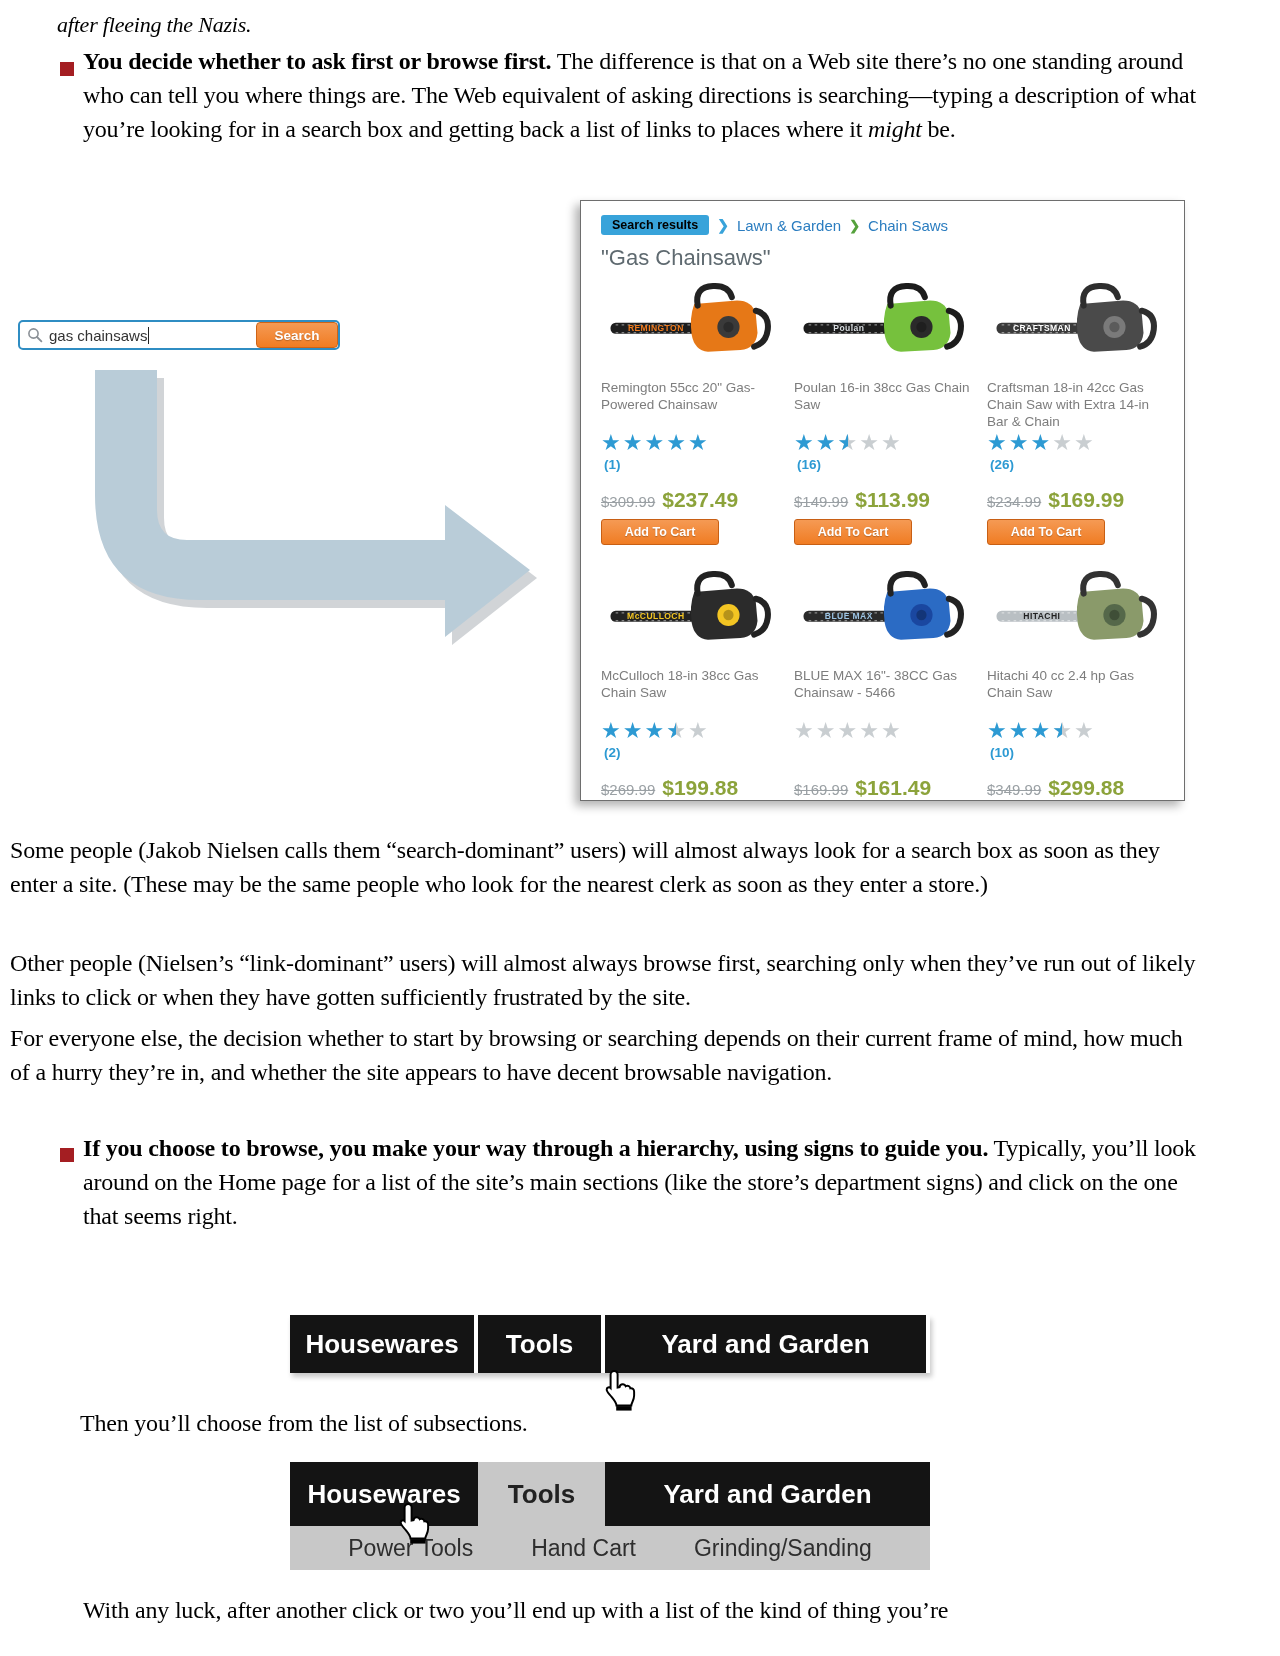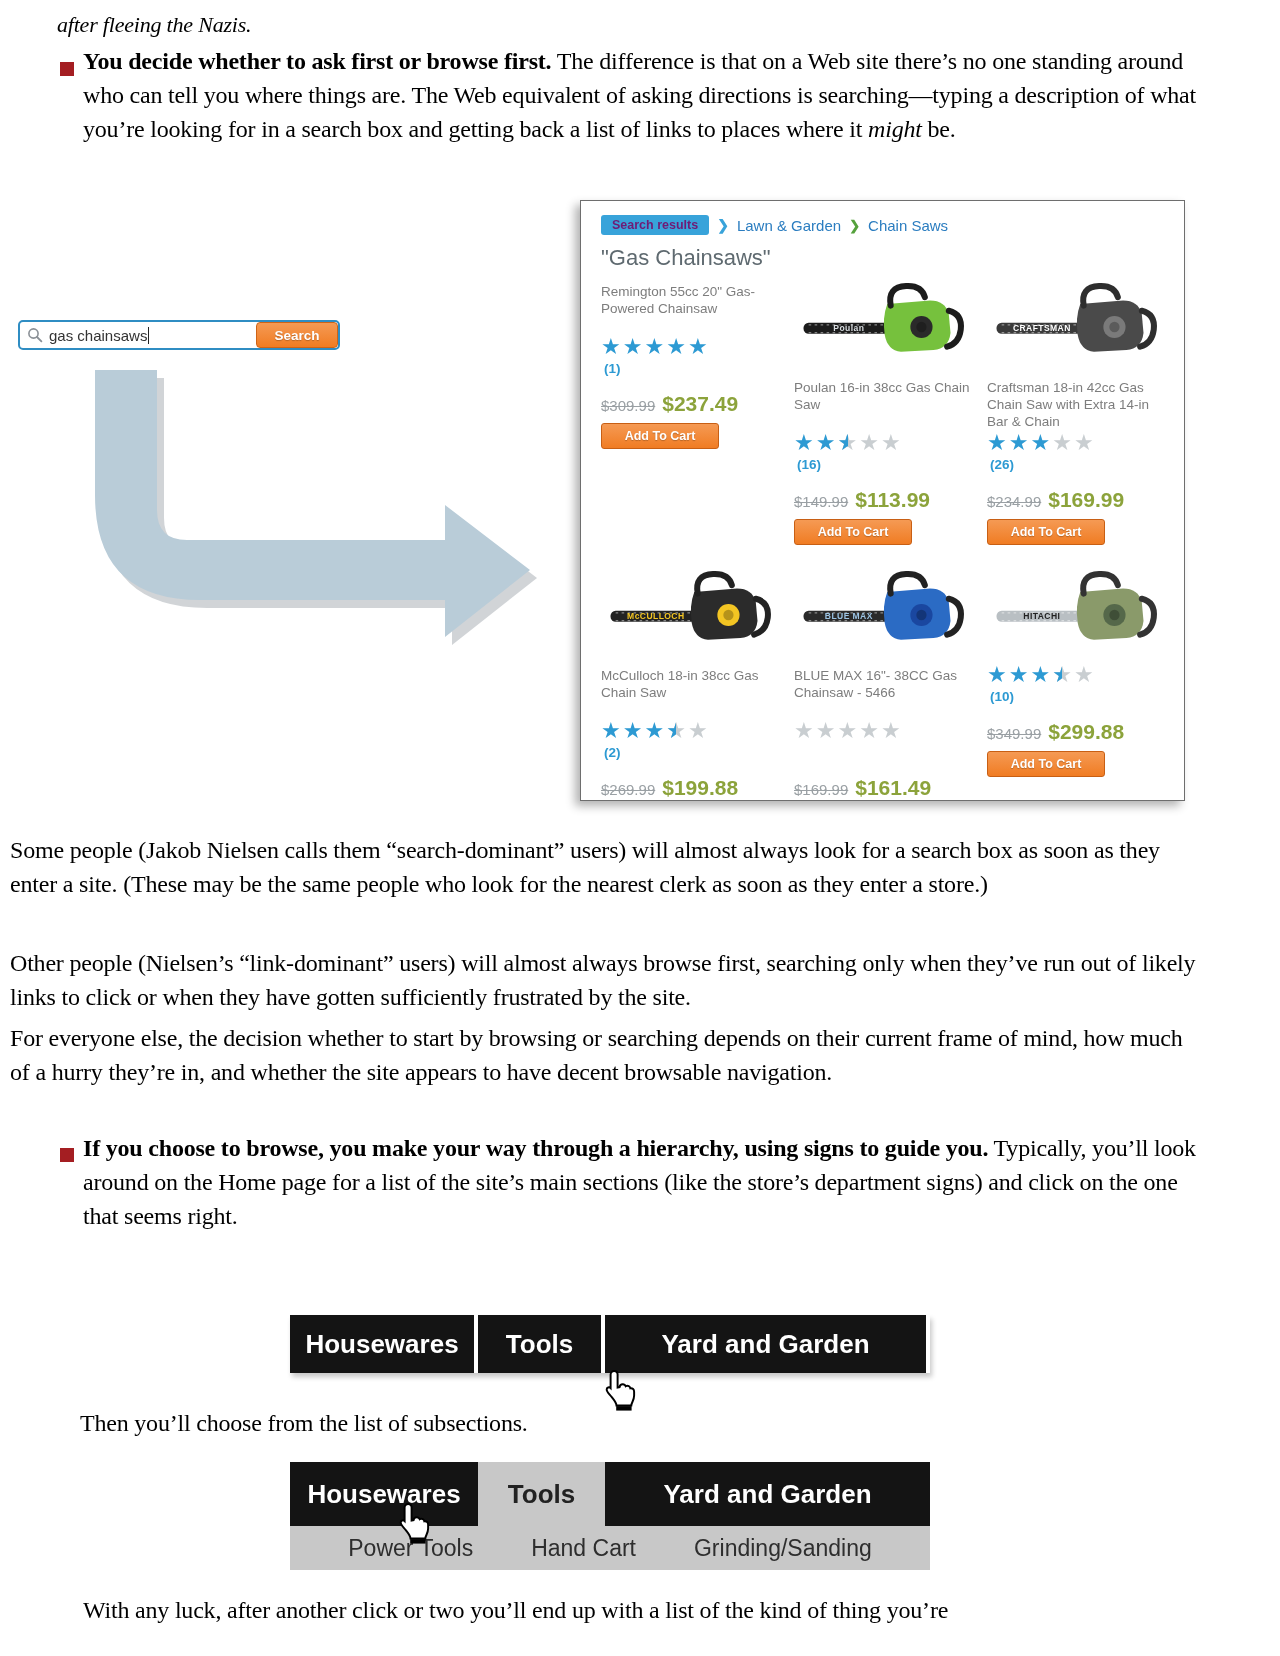"Search results" .crumb-badge { color: #701a75 -> #000000 }
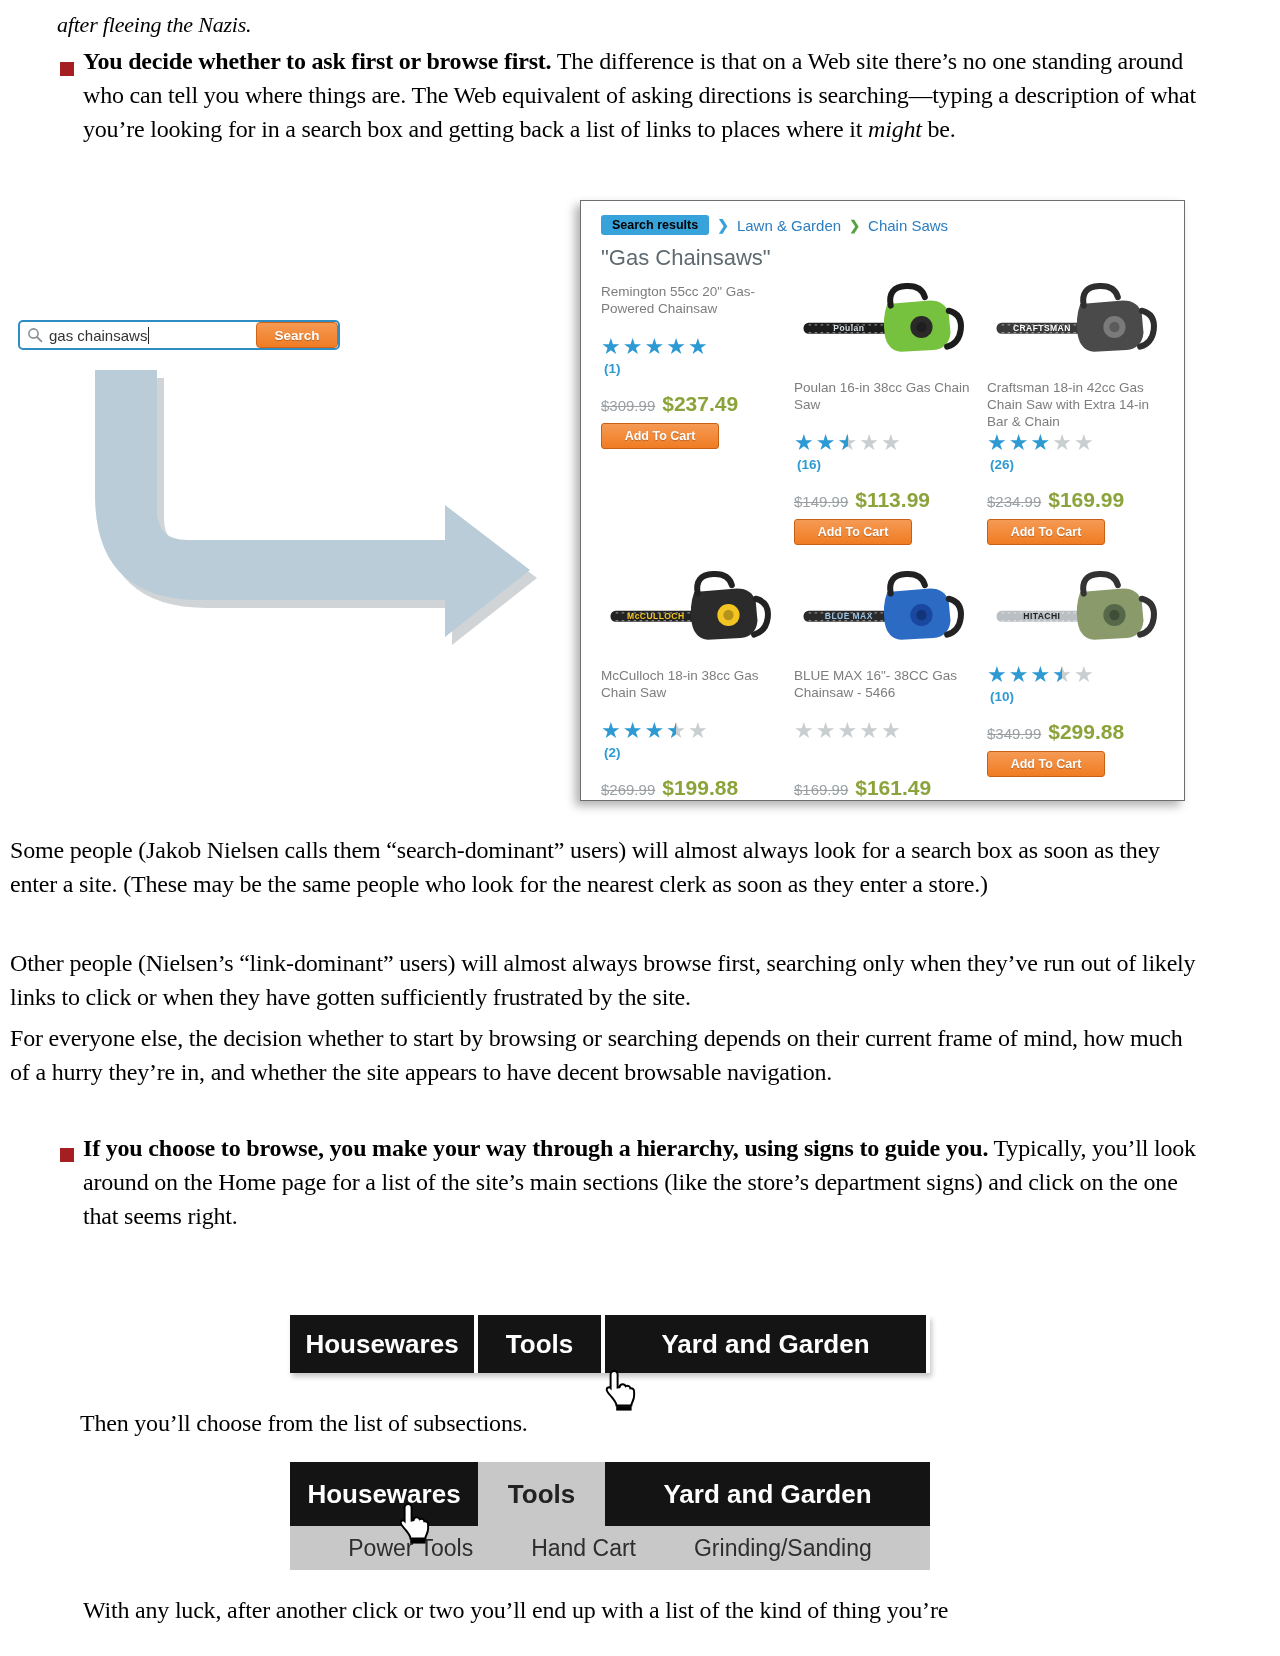"REMINGTON" div.prod-img { html: none -> <div> <svg> <rect></rect> <line></line> <line></line> <text>REMINGTON</text> <path></path> <path></path> <path></path> <circle></circle> <circle></circle> </svg> </div> }
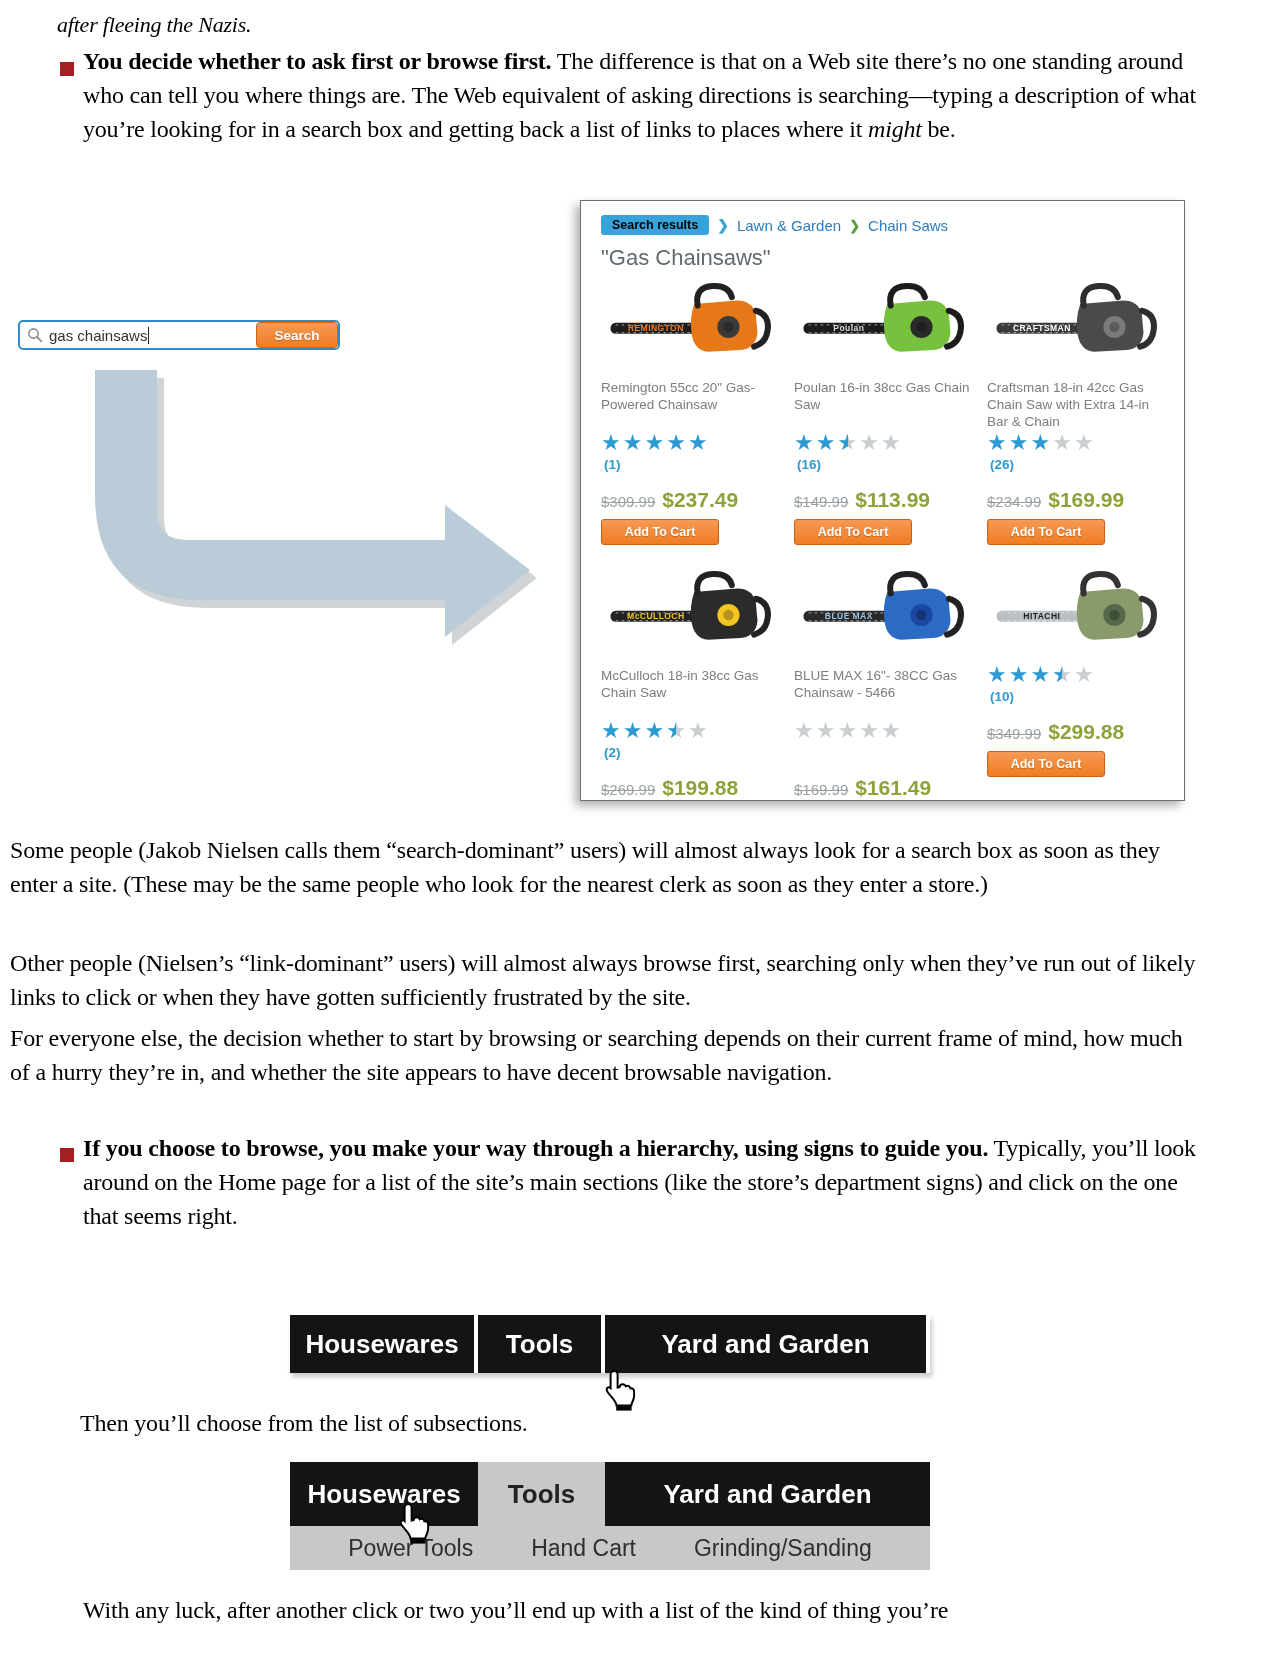"Hitachi 40 cc 2.4 hp" div.prod-name { html: none -> <div>Hitachi 40 cc 2.4 hp Gas Chain Saw</div> }
